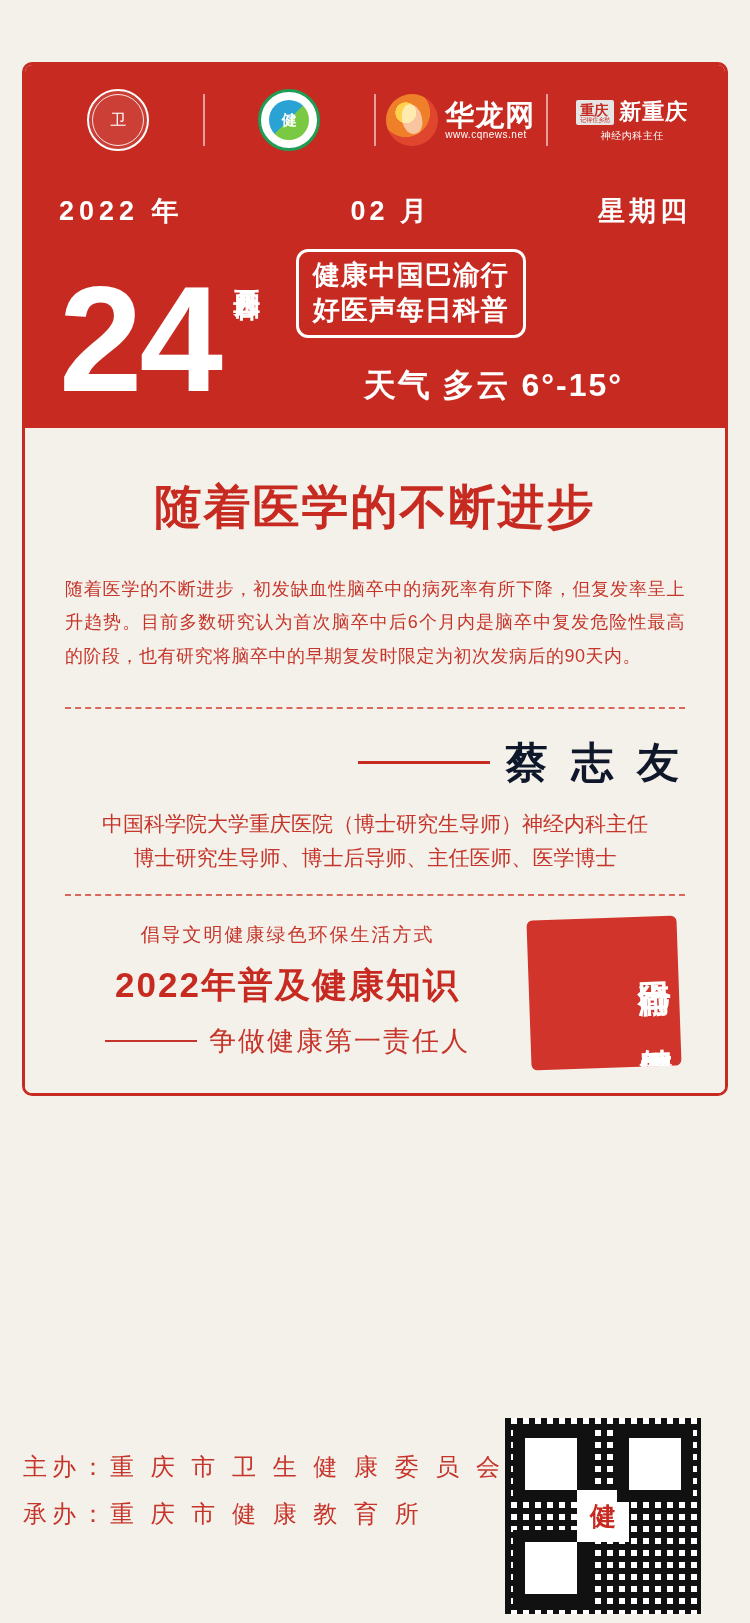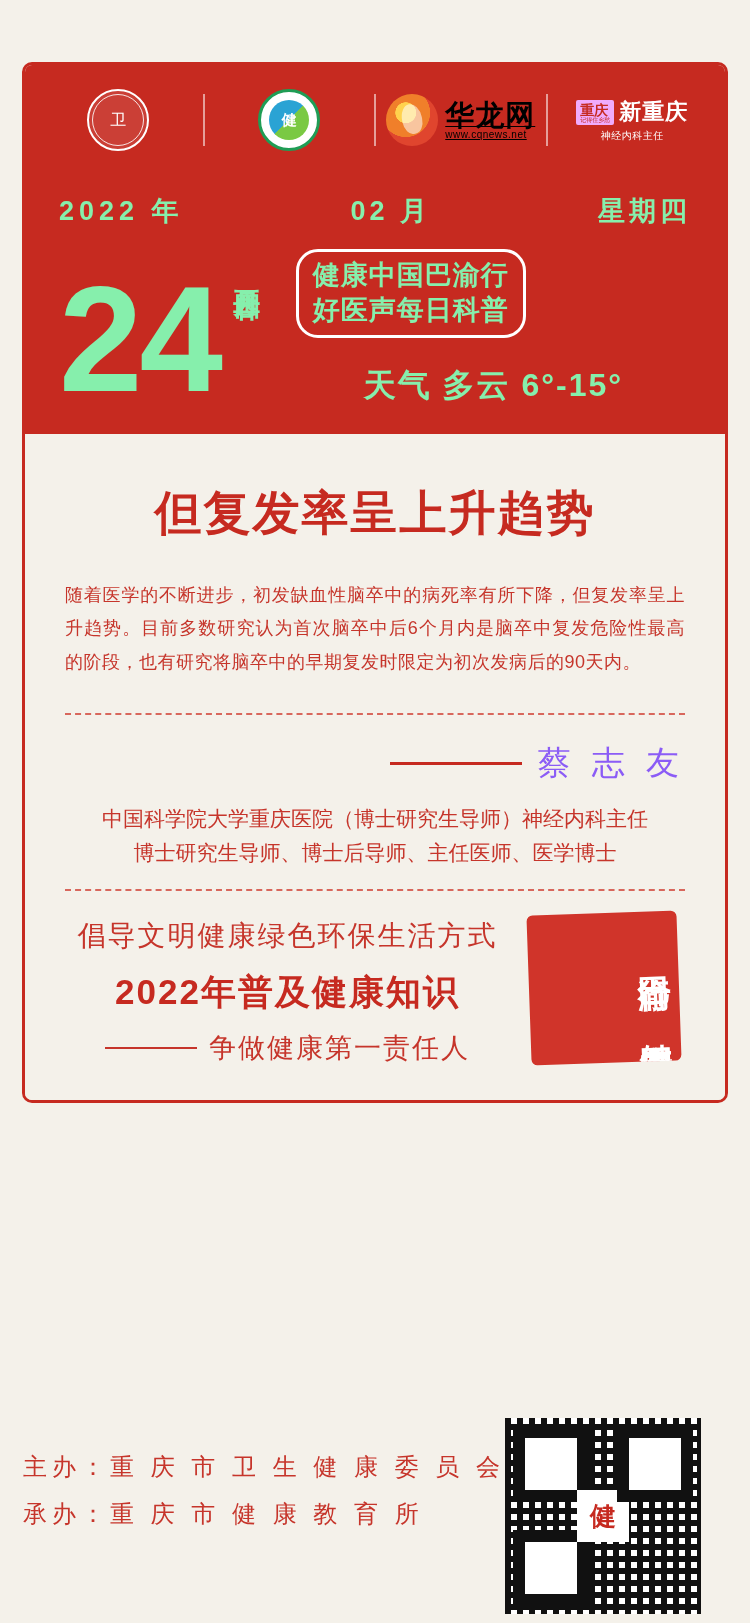"华龙网" .hl-text { color: #000000 -> #ffffff; text-decoration: underline -> none }
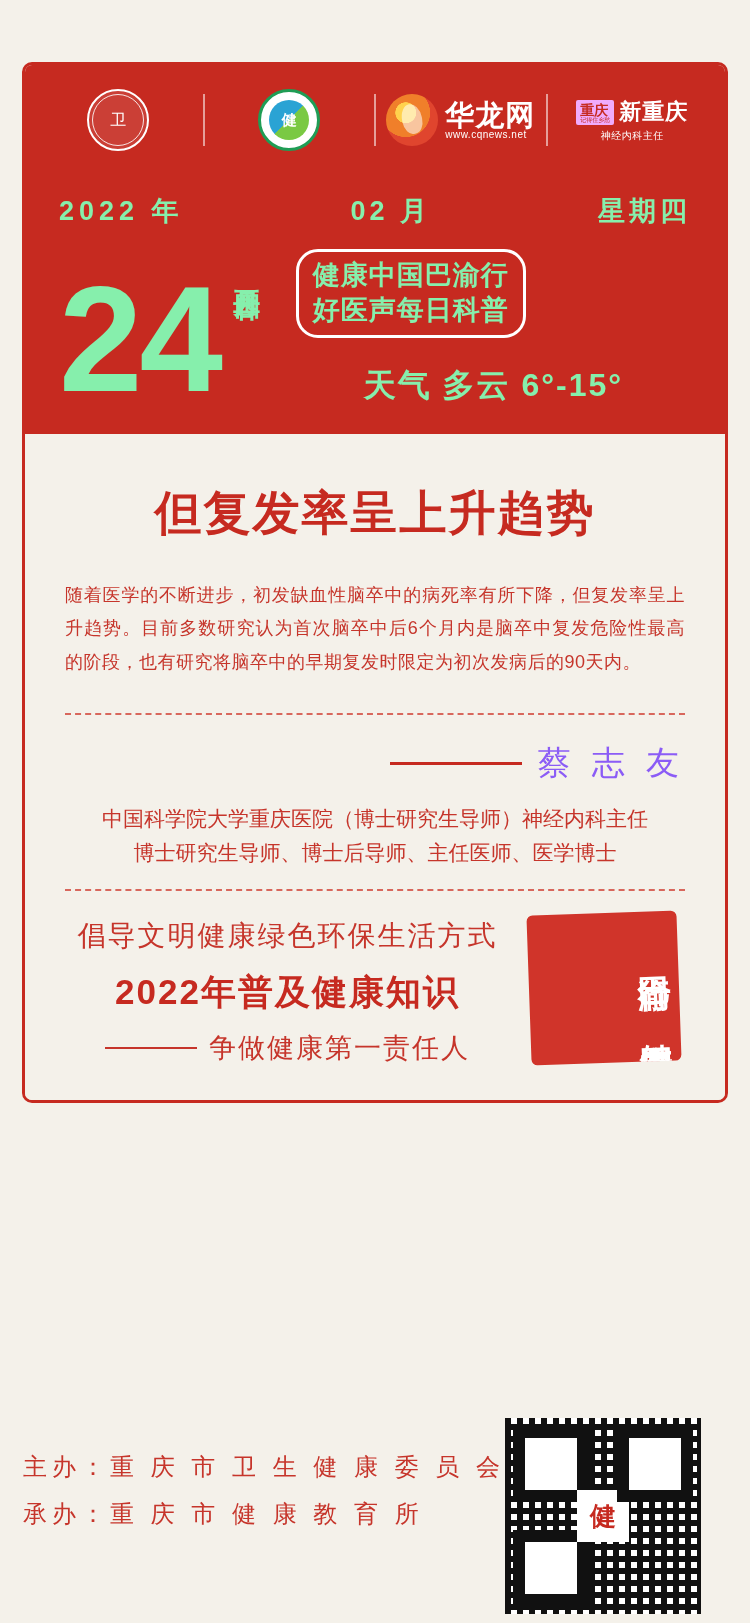"重庆" .cq-app .cqbox { background: #f0abfc -> #e5e5e5 }
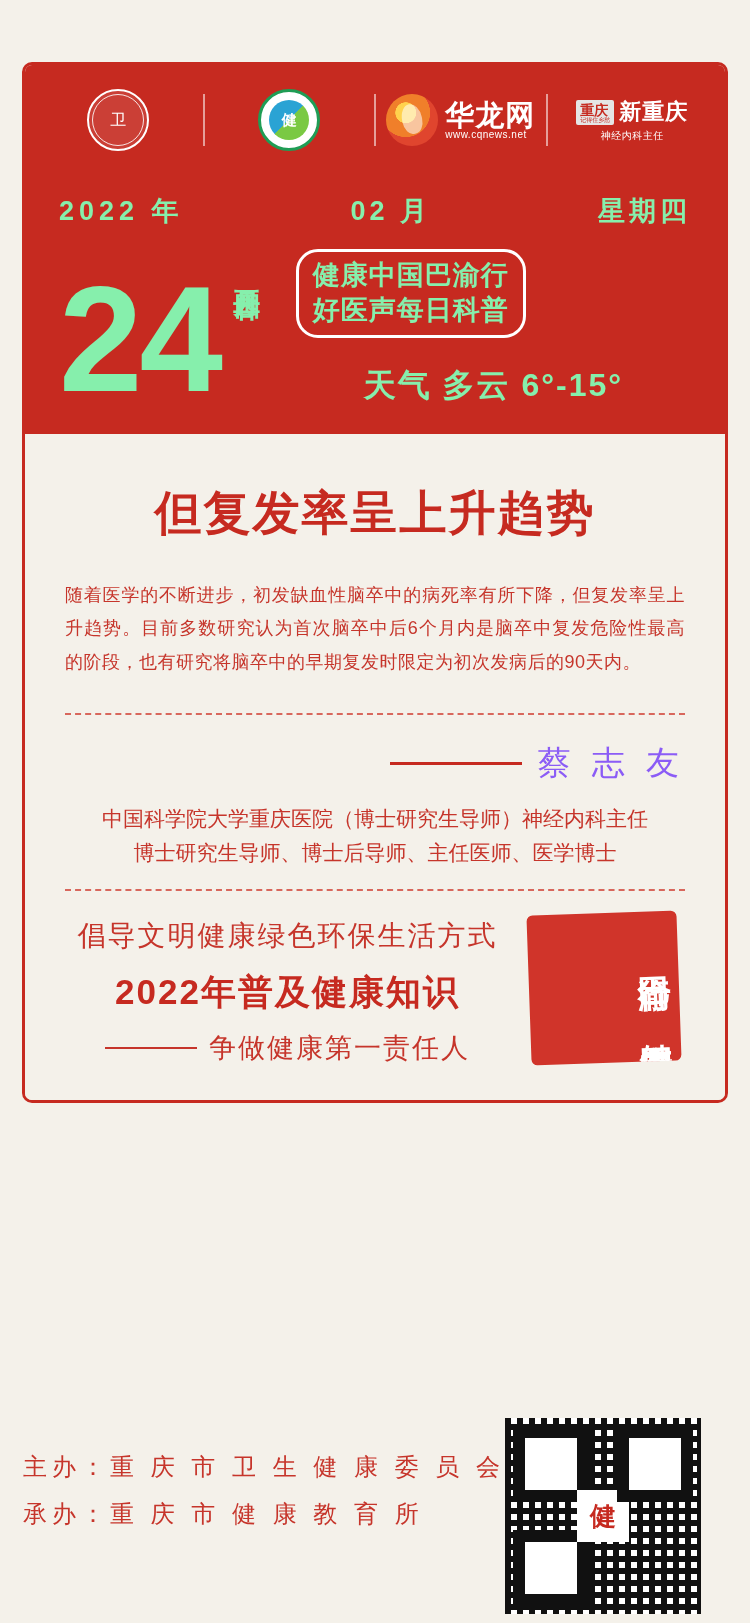"2022 年" .datebar { color: #86efac -> #ffffff; padding: 18px 34px 26px 34px -> 18px 34px 20px 34px }
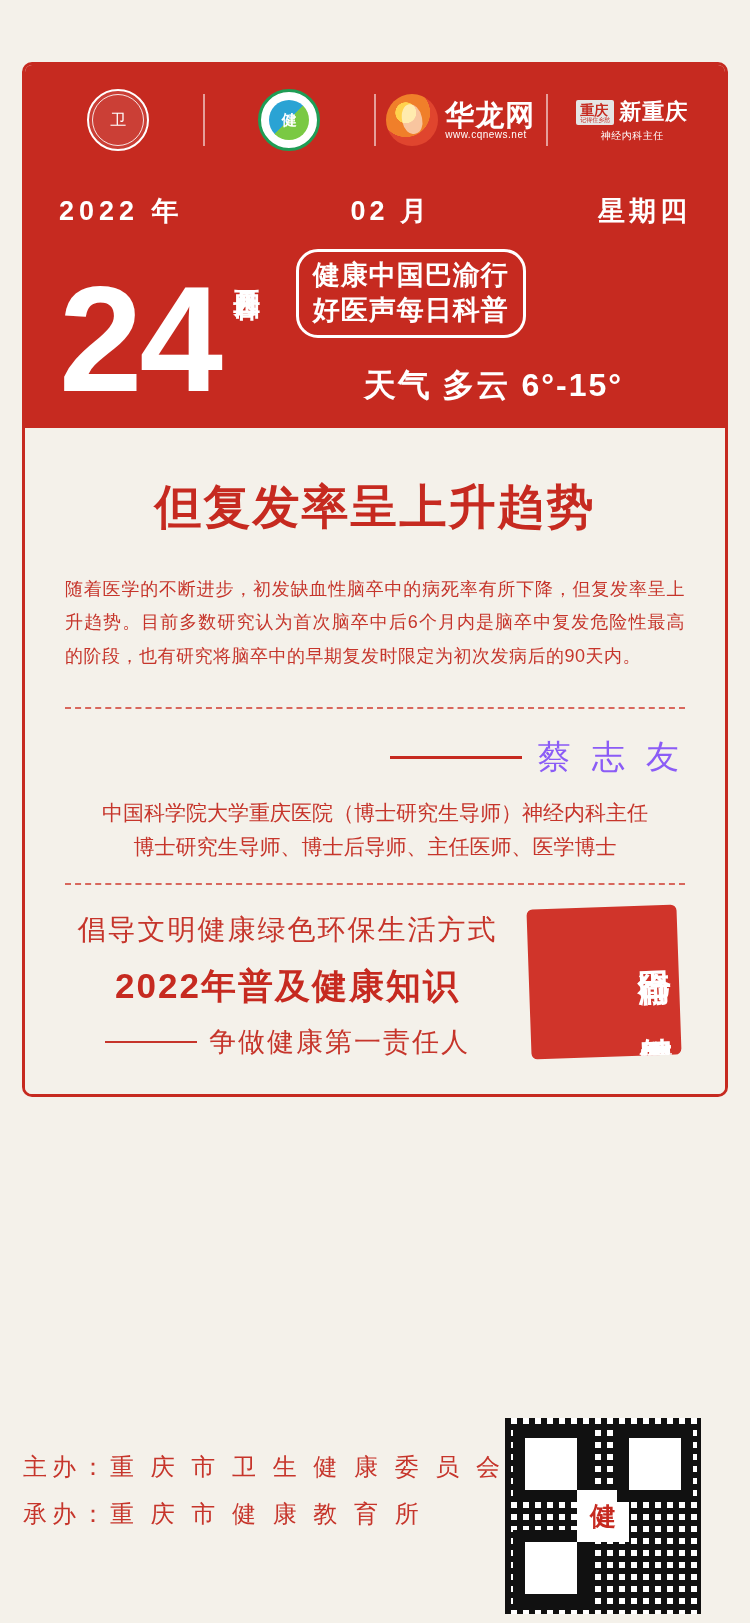"健康中国巴渝行" .slogan { border-radius: 22px -> 12px }
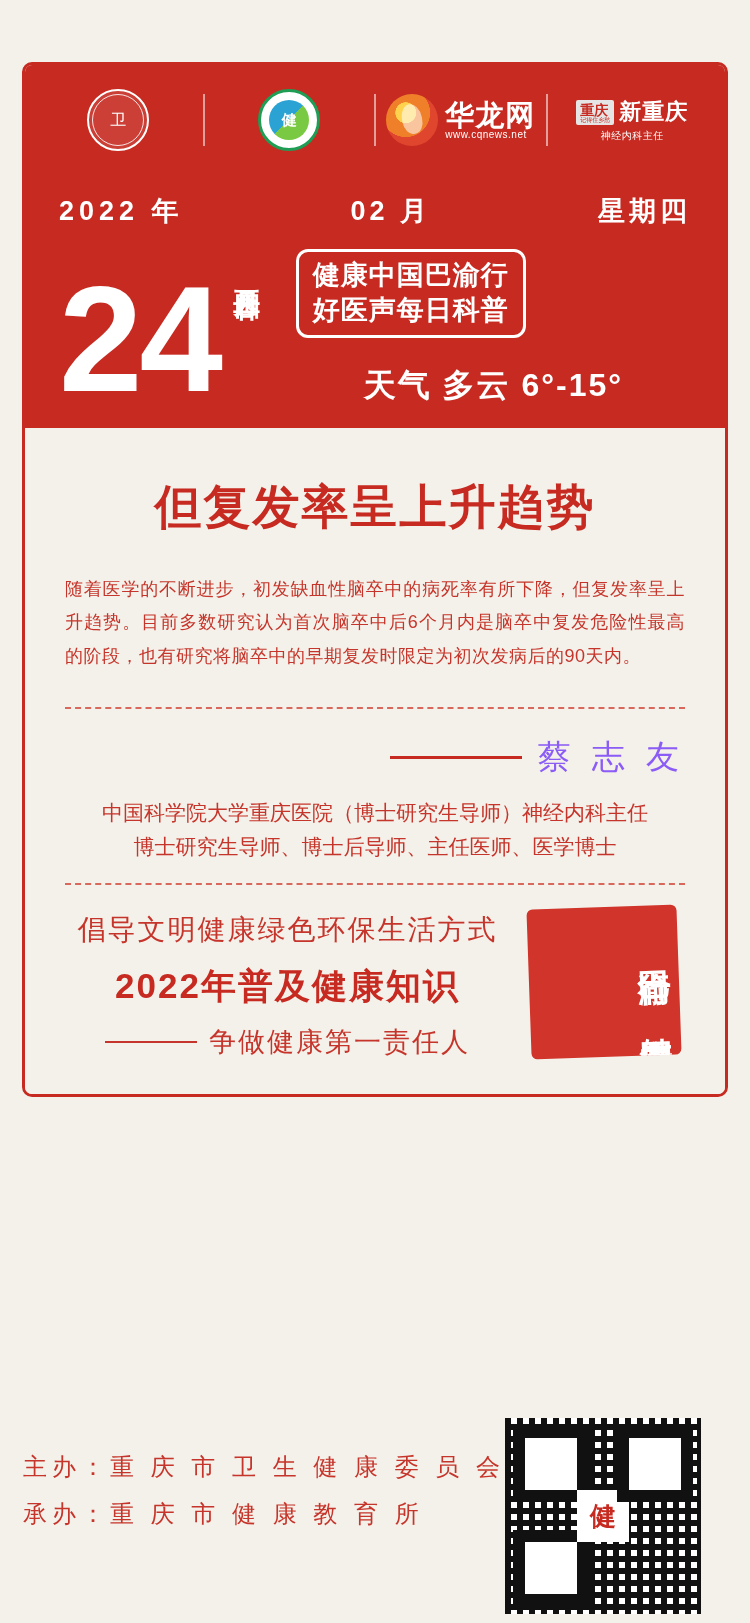"但复发率呈上升趋势" div.headline { text: 但复发率呈上升趋势 -> 随着医学的不断进步 }
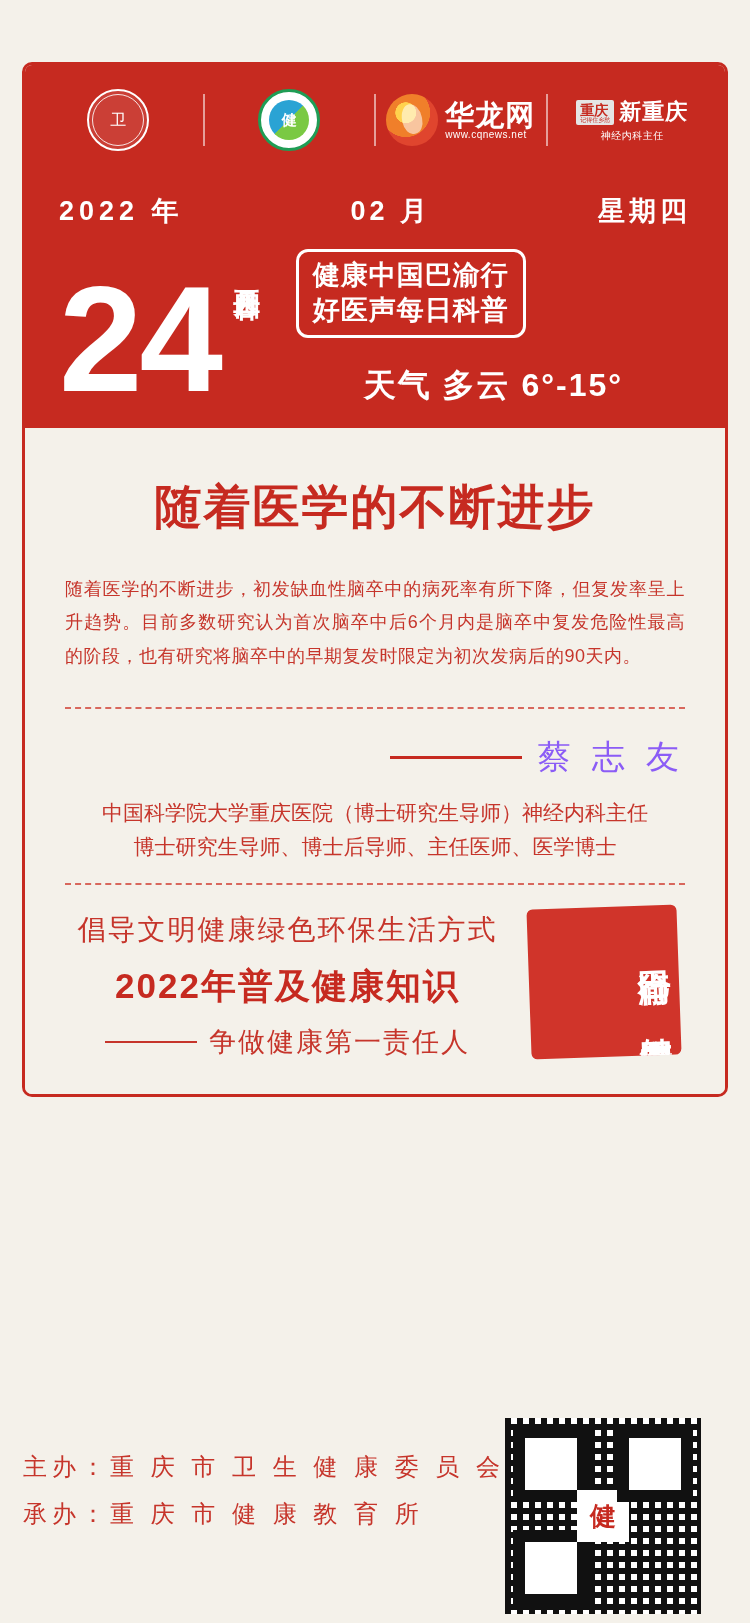"蔡 志 友" .author-name { color: #8b5cf6 -> #0f172a; font-size: 33px -> 42px; font-weight: normal -> bold }
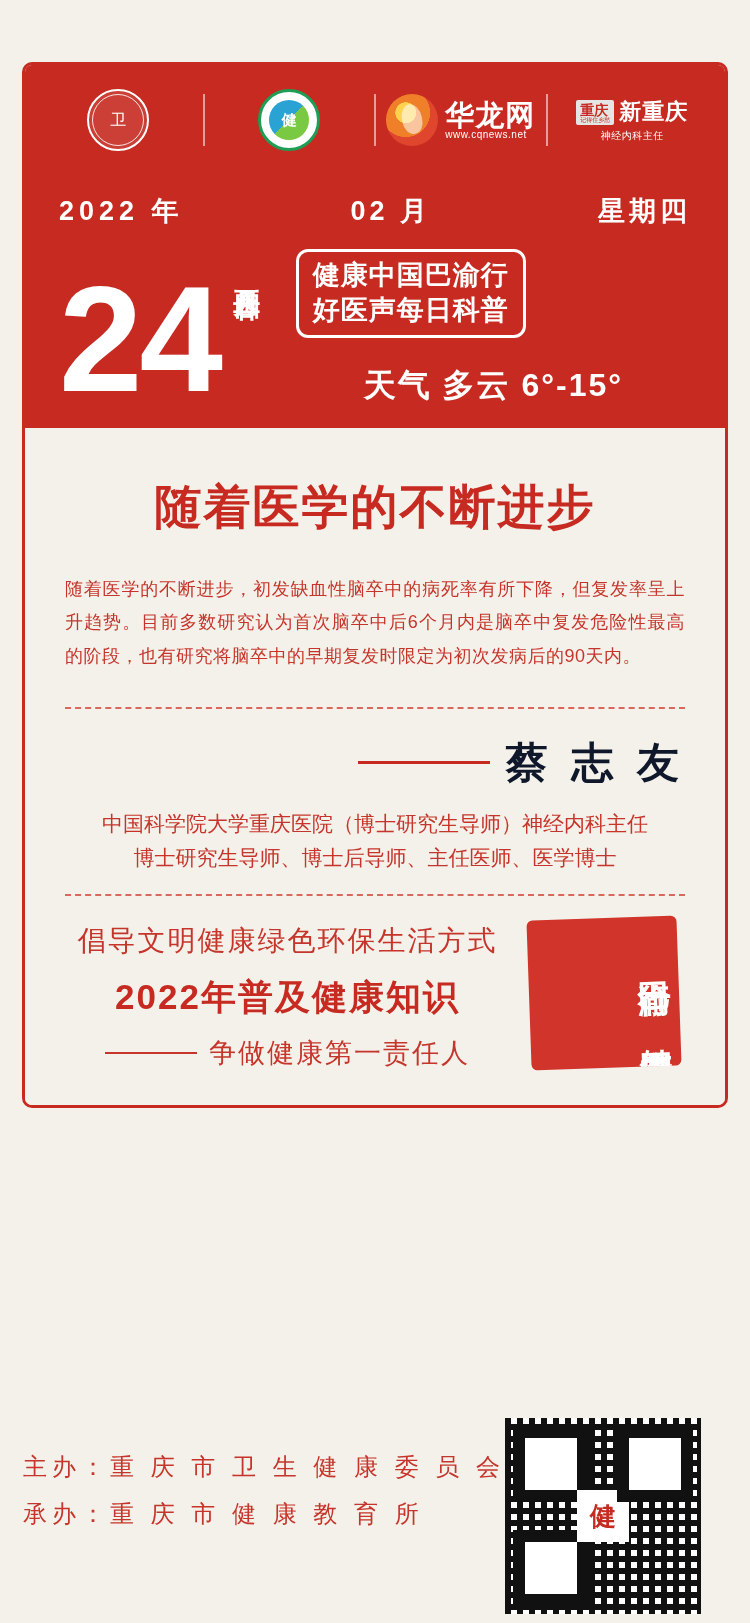"倡导文明健康绿色环保生活方式" .b-line1 { font-size: 28px -> 19px }
